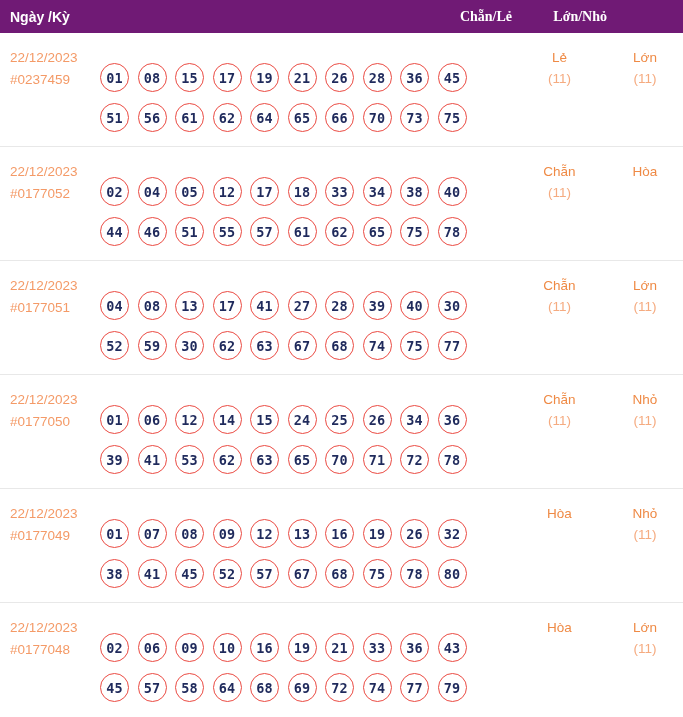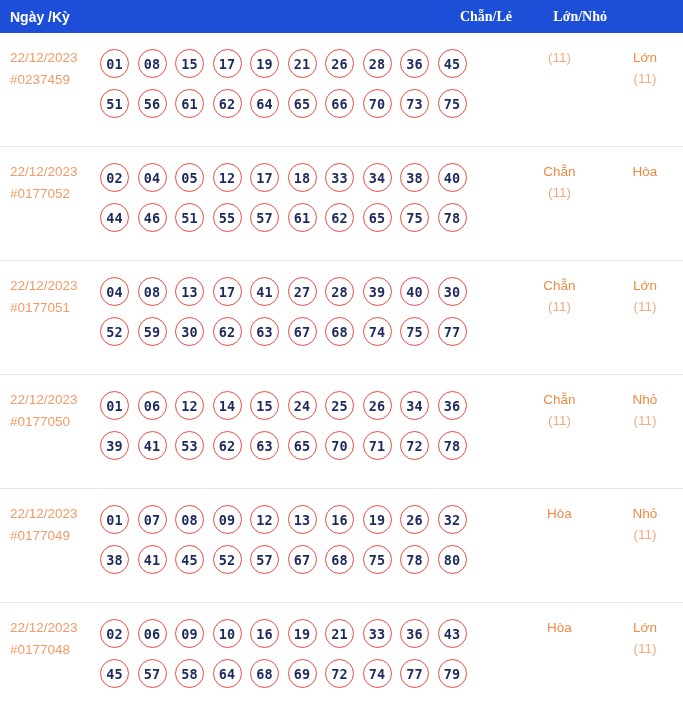"Ngày /Kỳ" .table-header { background: #1d4ed8 -> #701a75 }
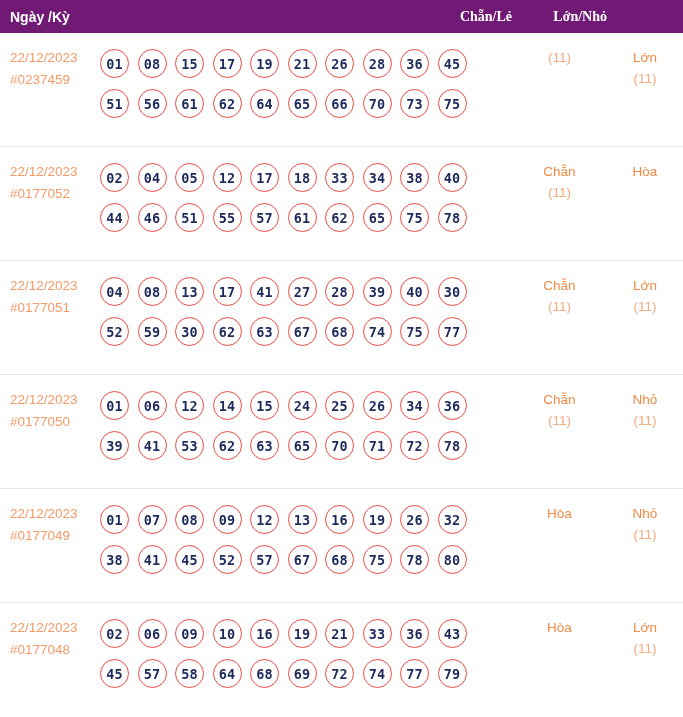"Lẻ" span.stat-label { html: none -> <span>Lẻ</span> }
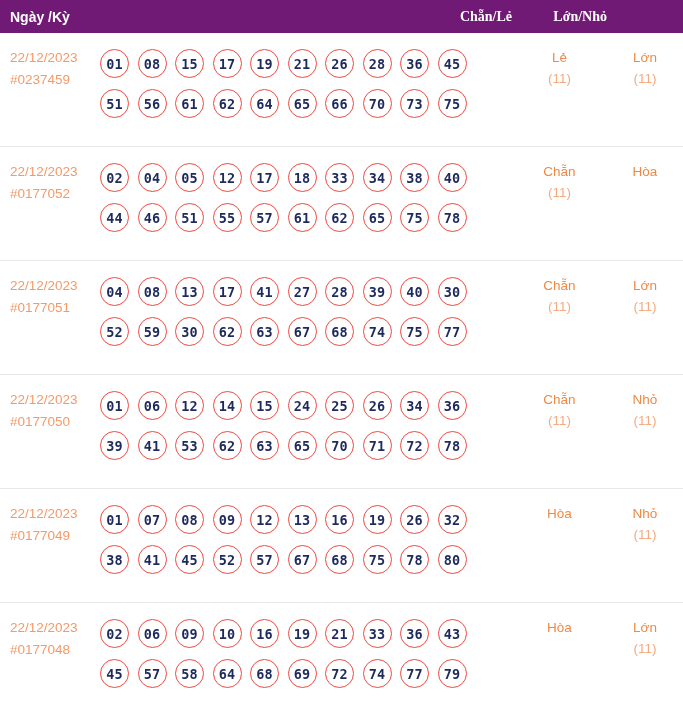"01" .cell-numbers { margin-top: none -> 14px }
